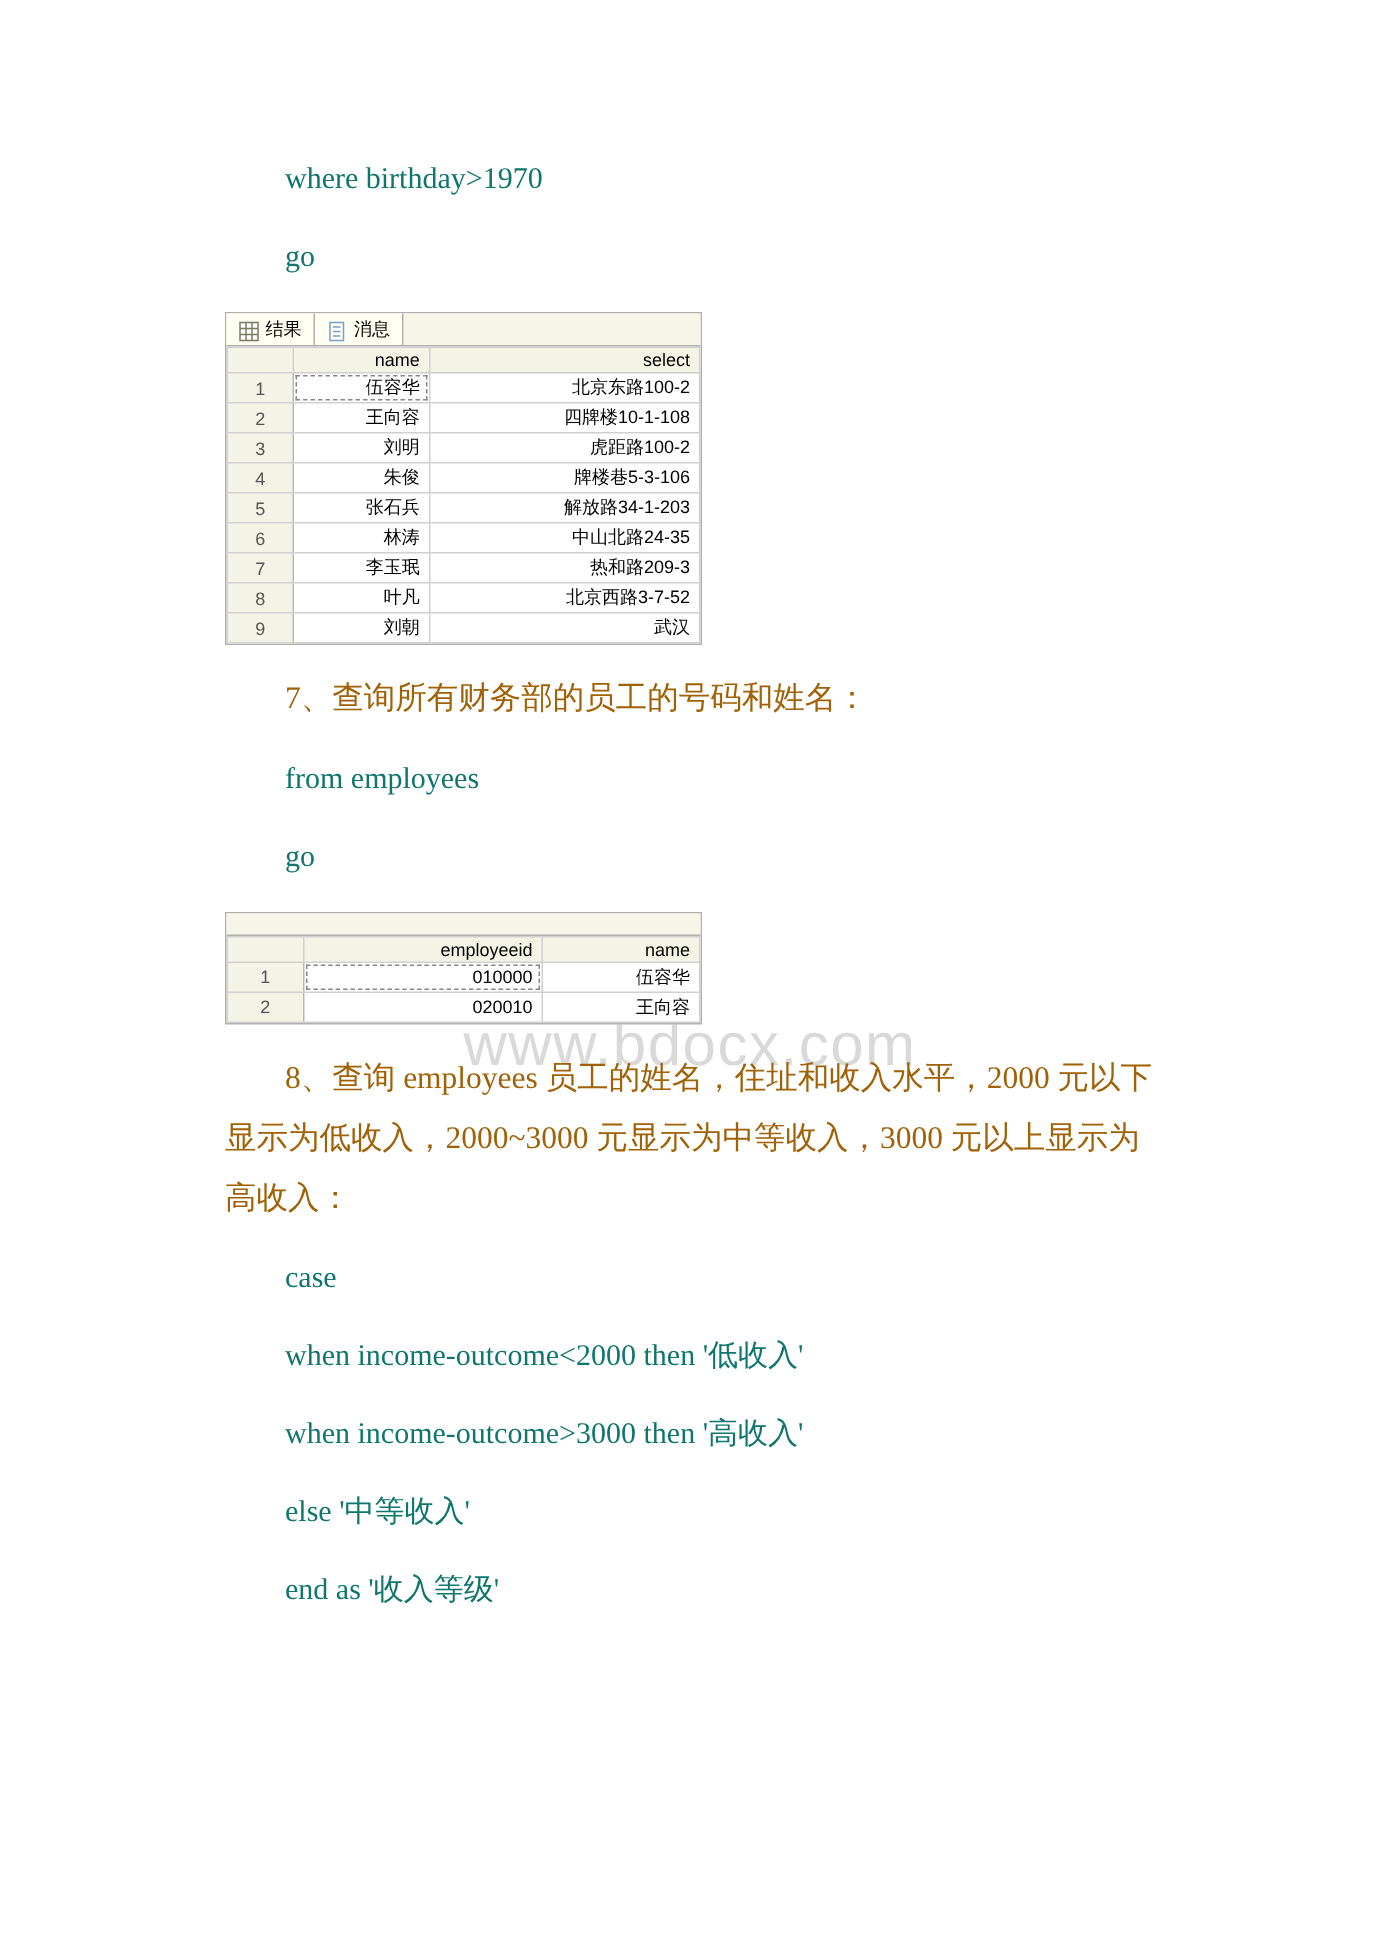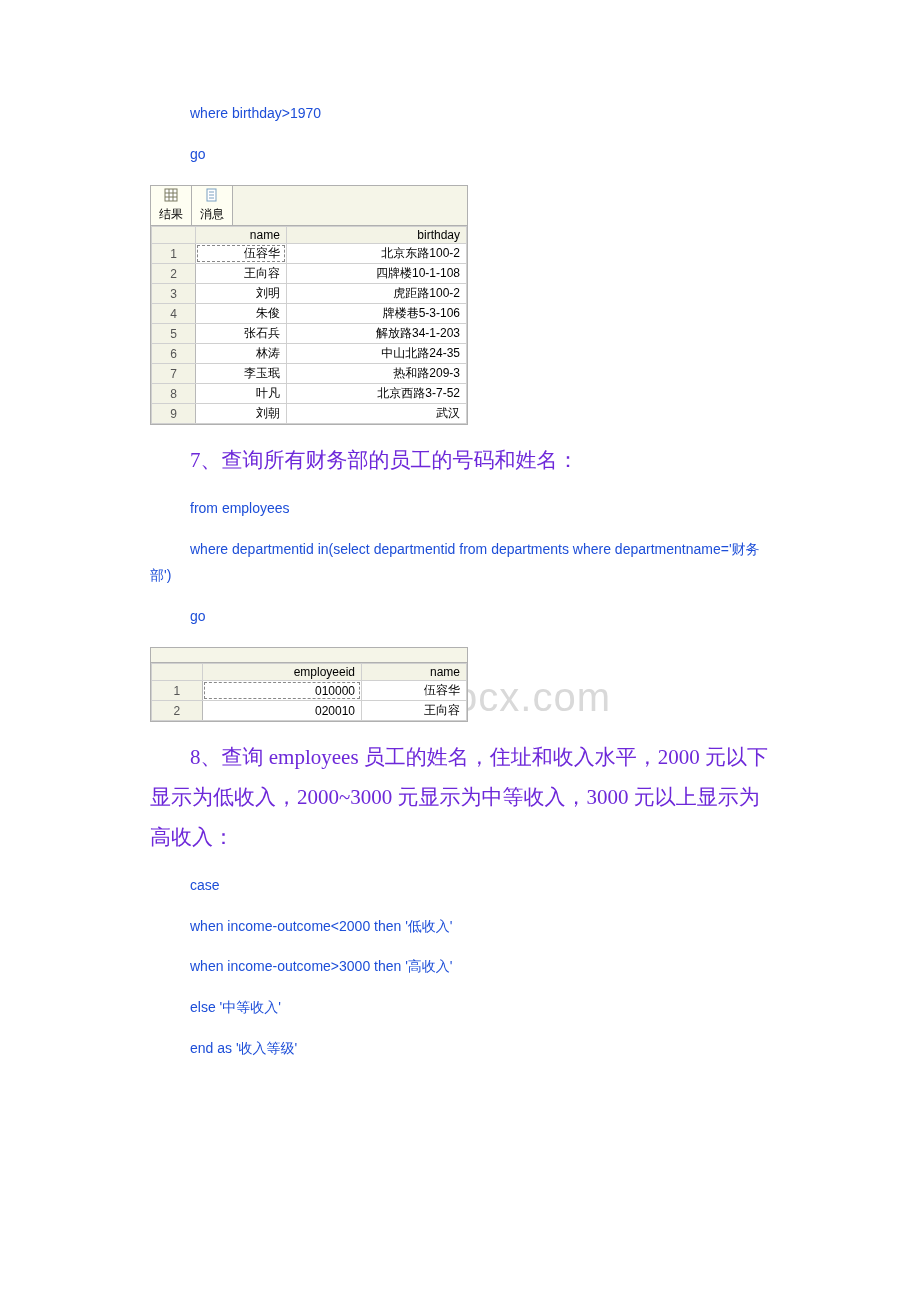"where birthday>1970" .code-line { color: #1d4ed8 -> #0f766e; font-family: Liberation Sans, sans-serif -> Liberation Serif, serif; font-size: 14px -> 20px }
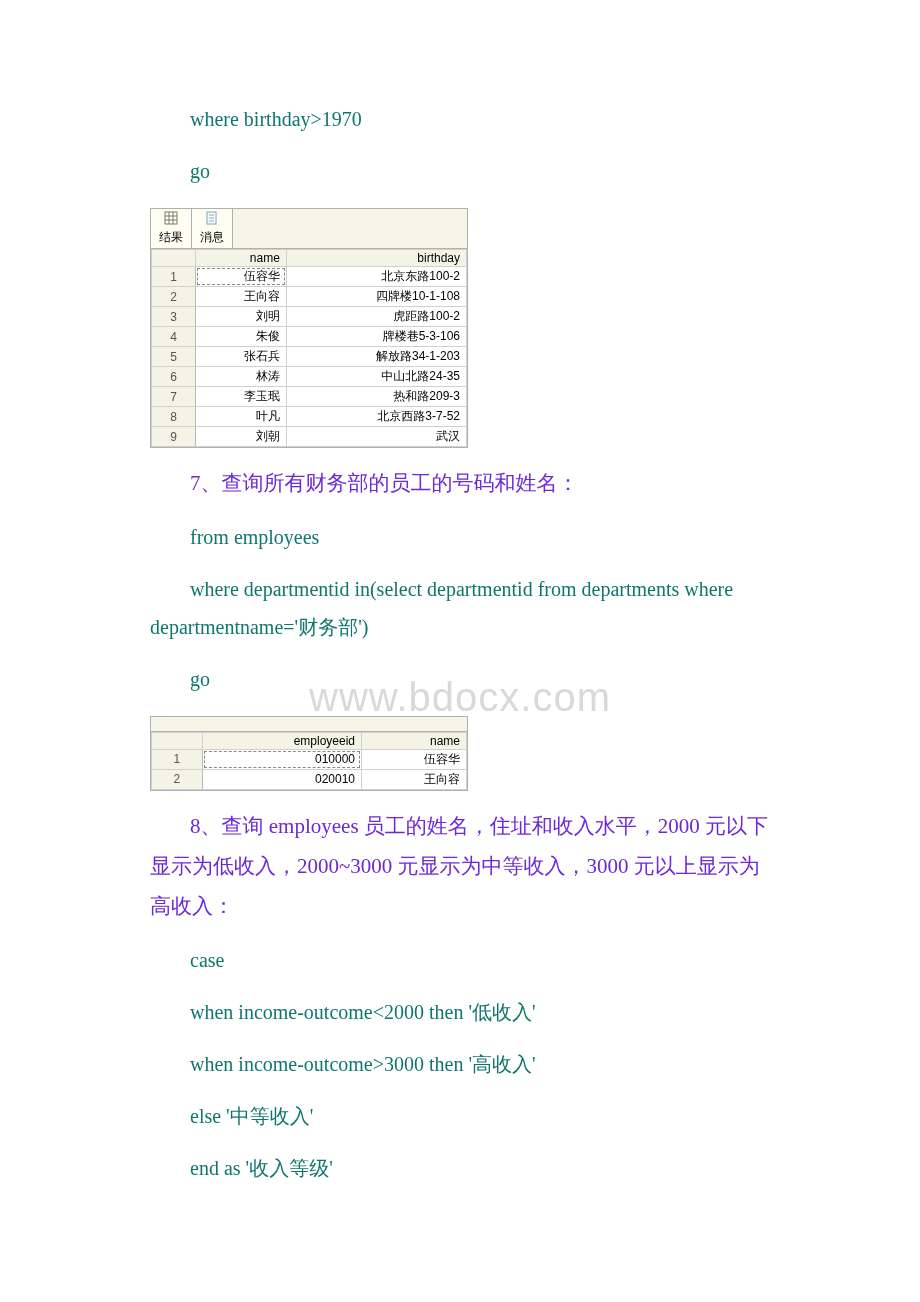"结果" .tab { align-items: center -> flex-end; flex-direction: column -> none }
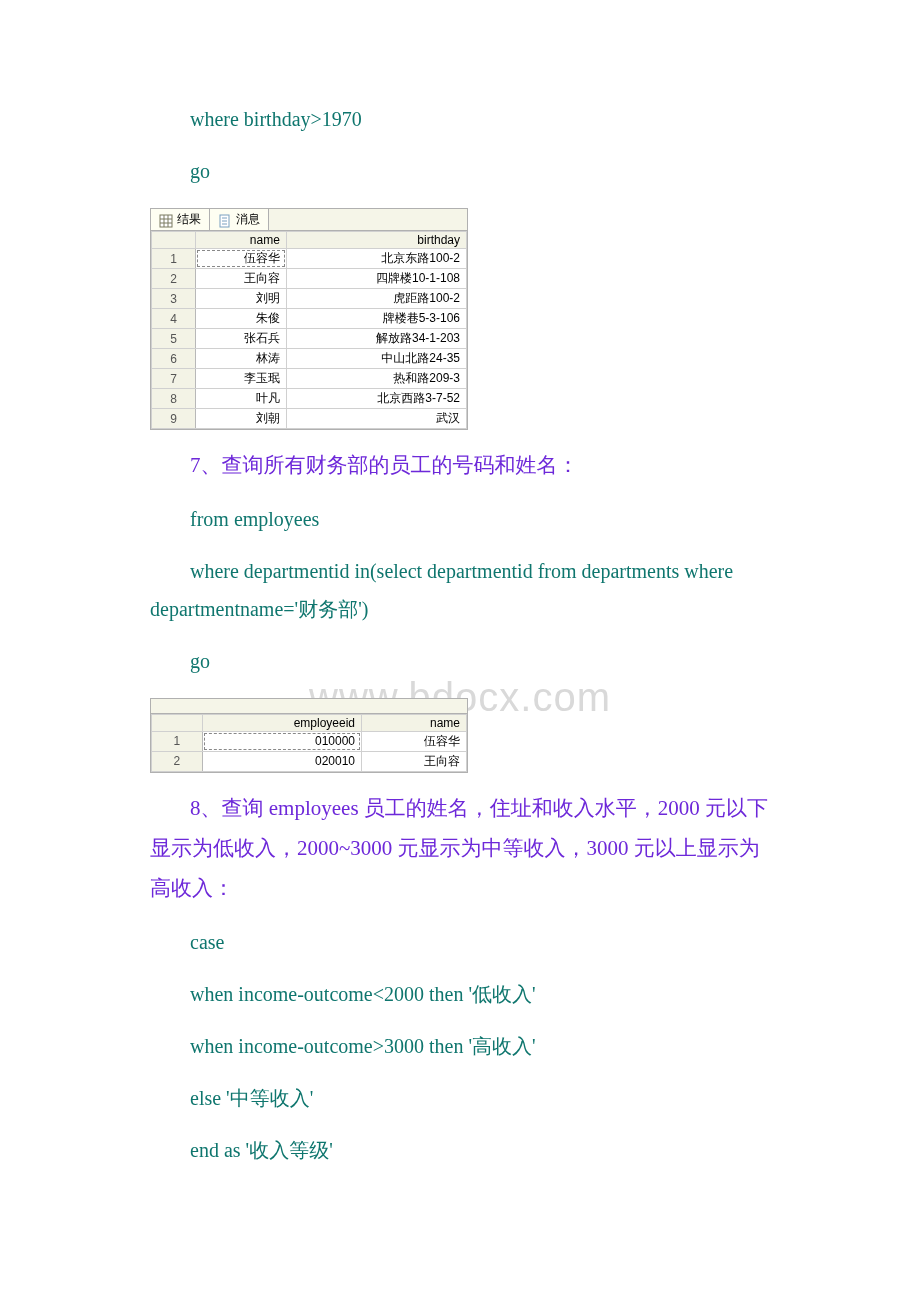"birthday" th { text: birthday -> select }
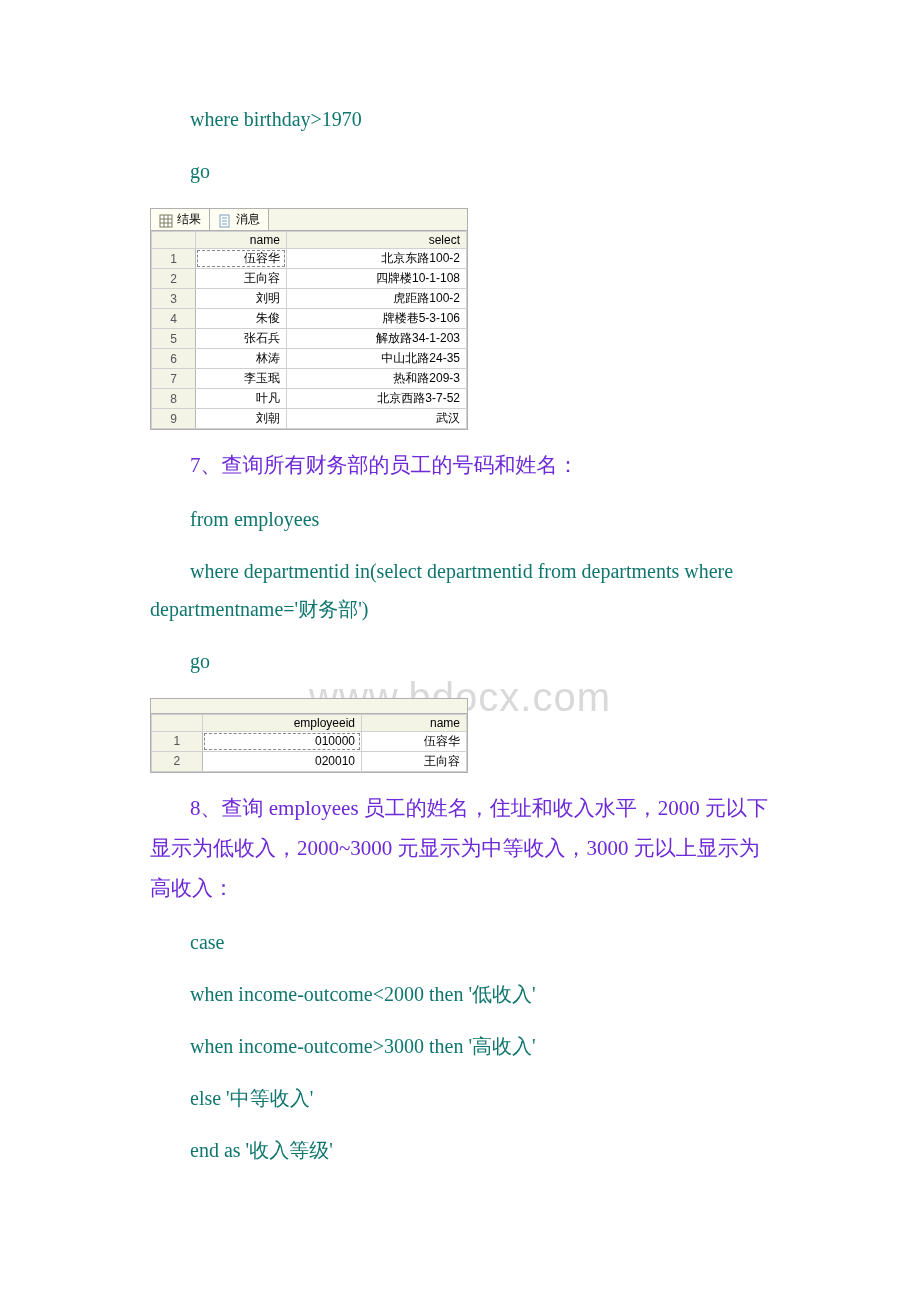"7、查询所有财务部的员工的号码和姓名：" .line { color: #6d28d9 -> #a16207 }
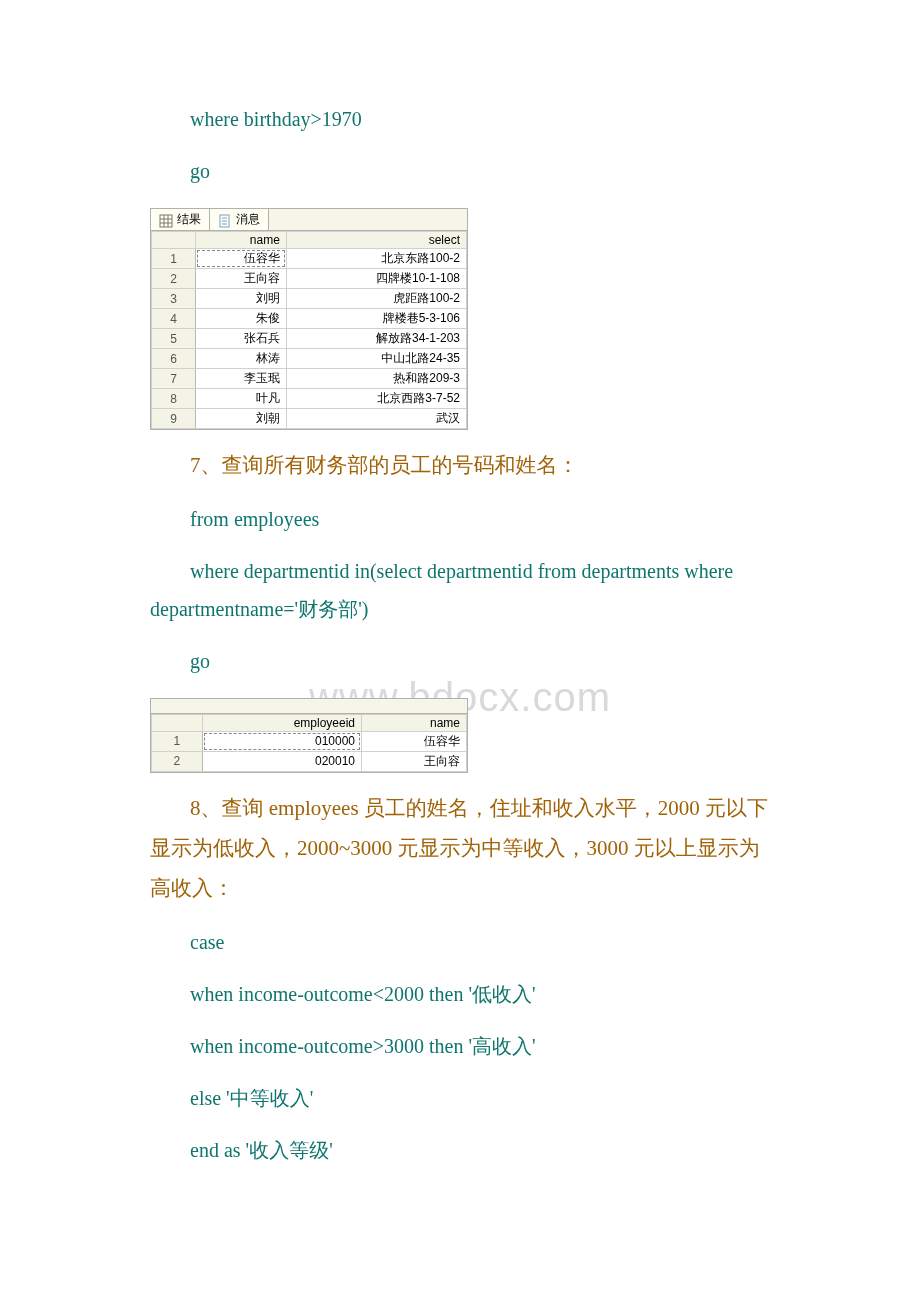"where departmentid in(select" p.code-line { html: <p>where departmentid in(select departmentid from departments where departmentname='财务部')</p> -> none }
